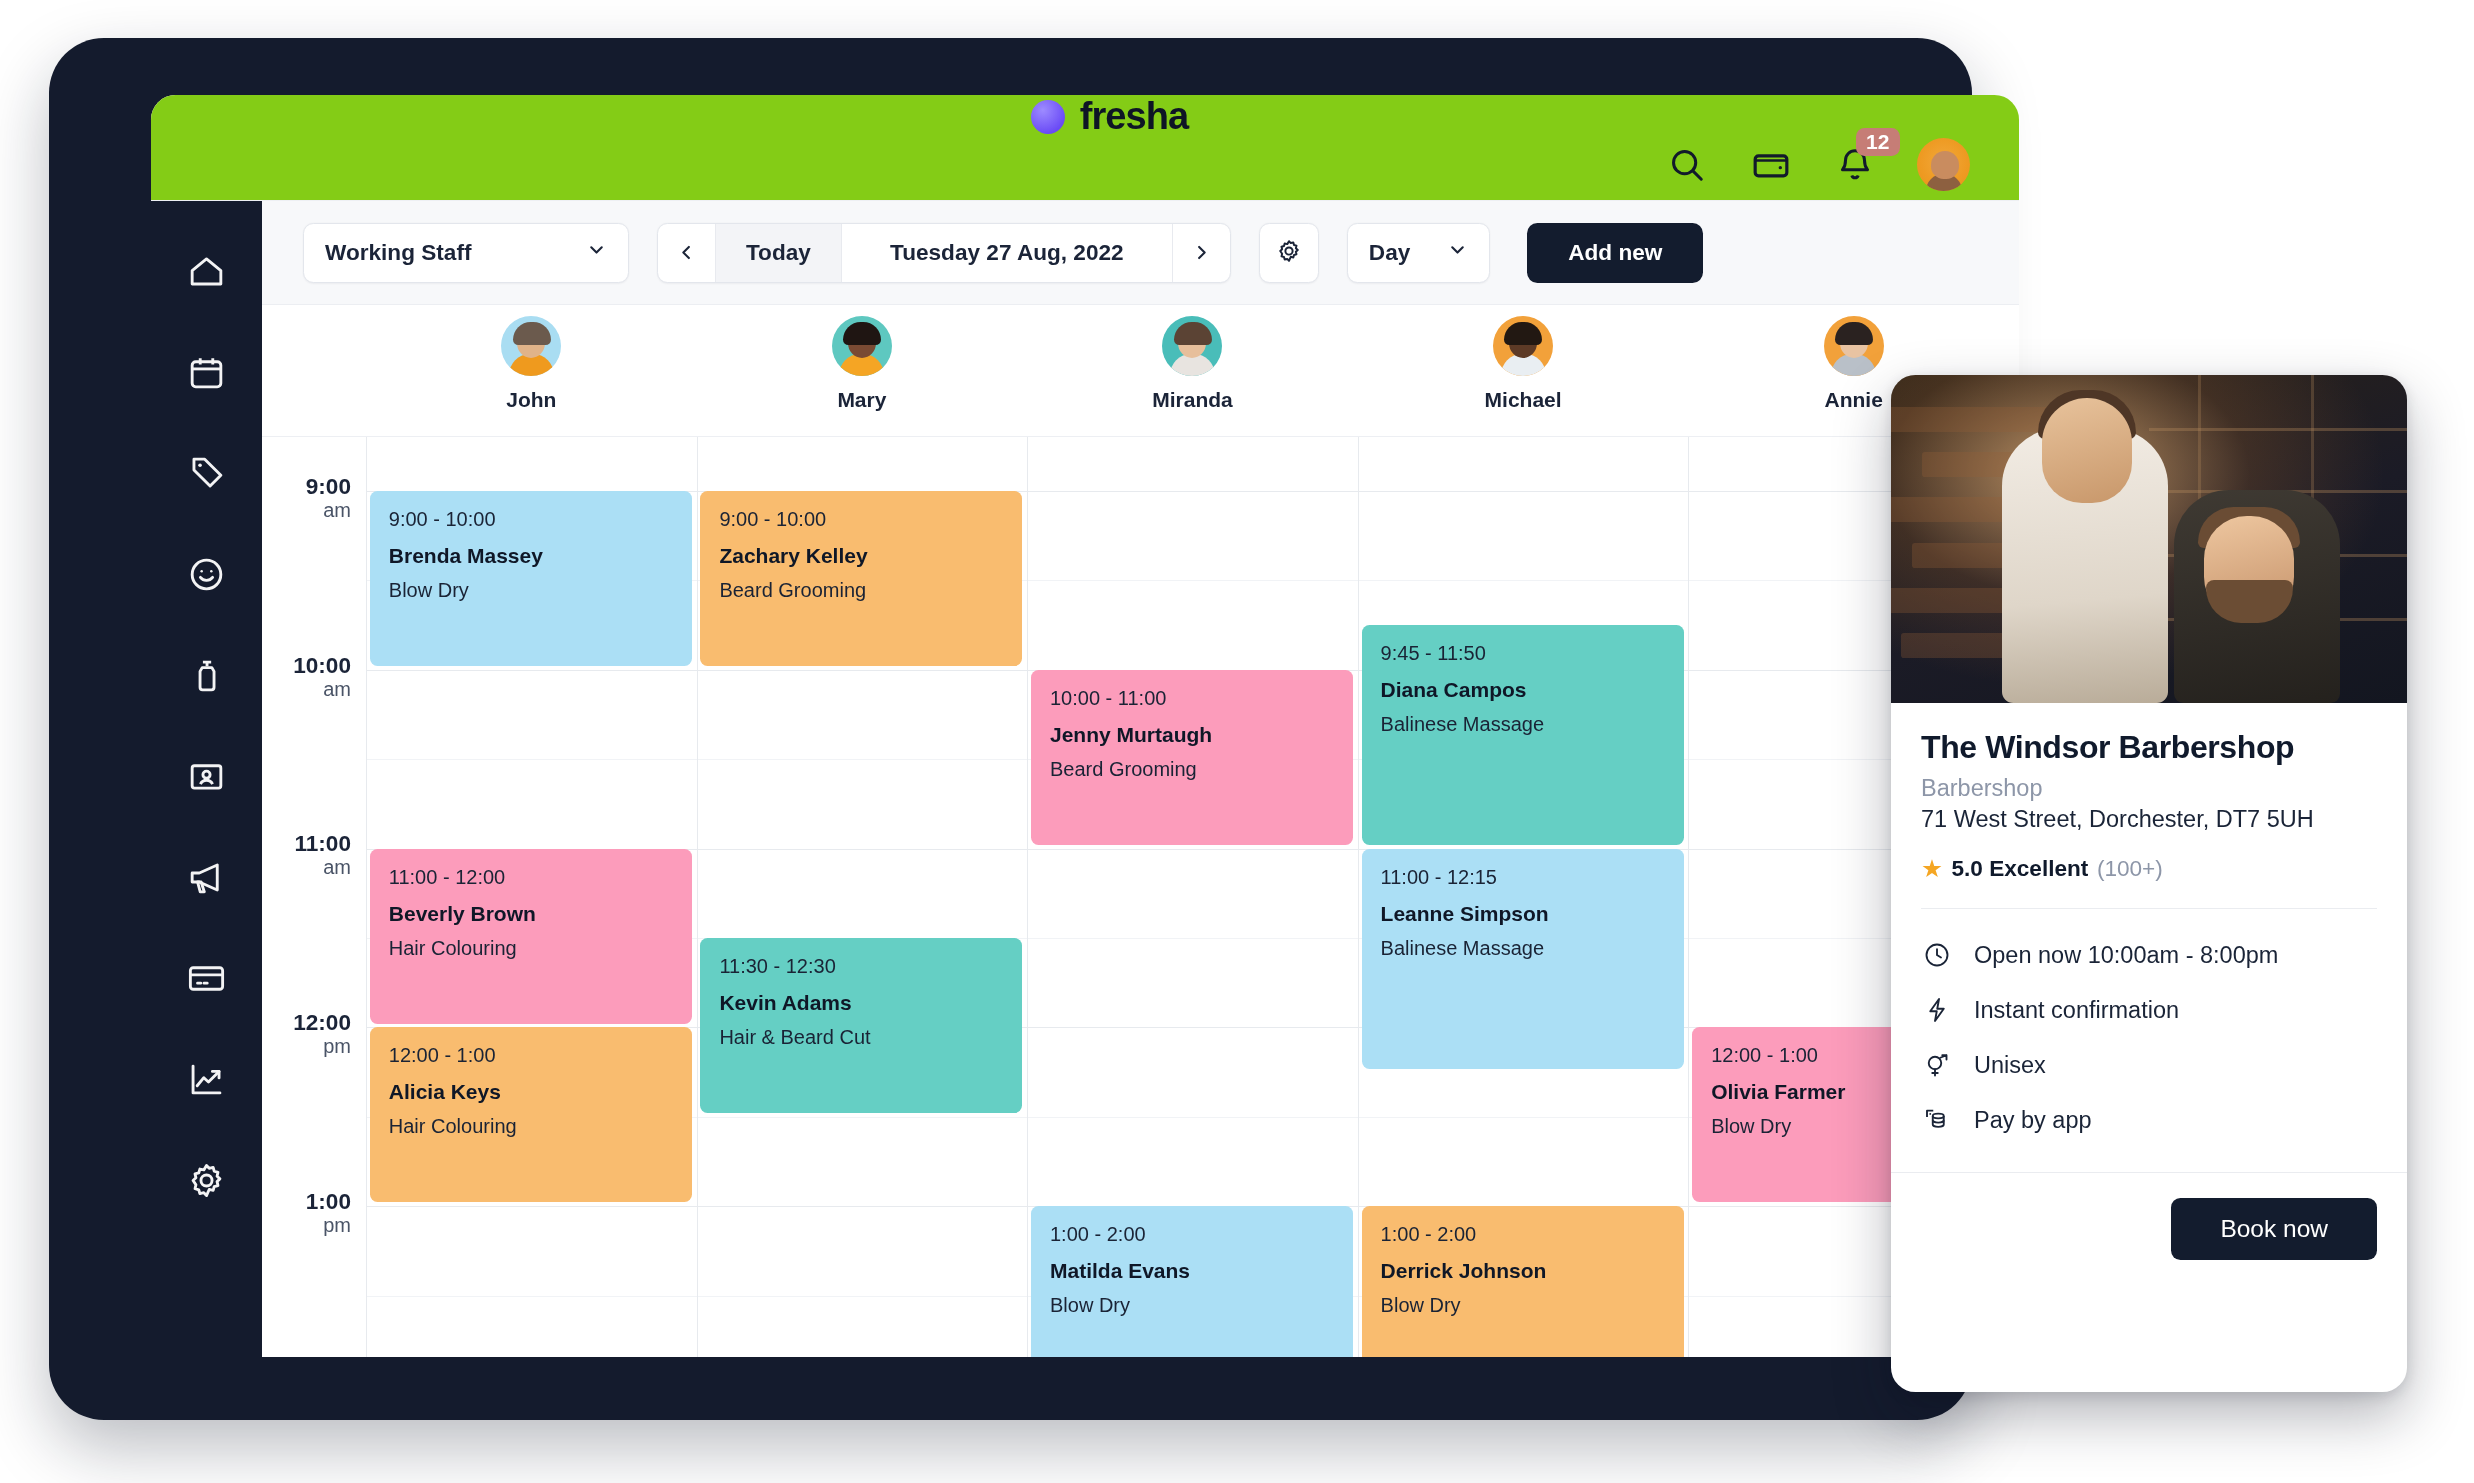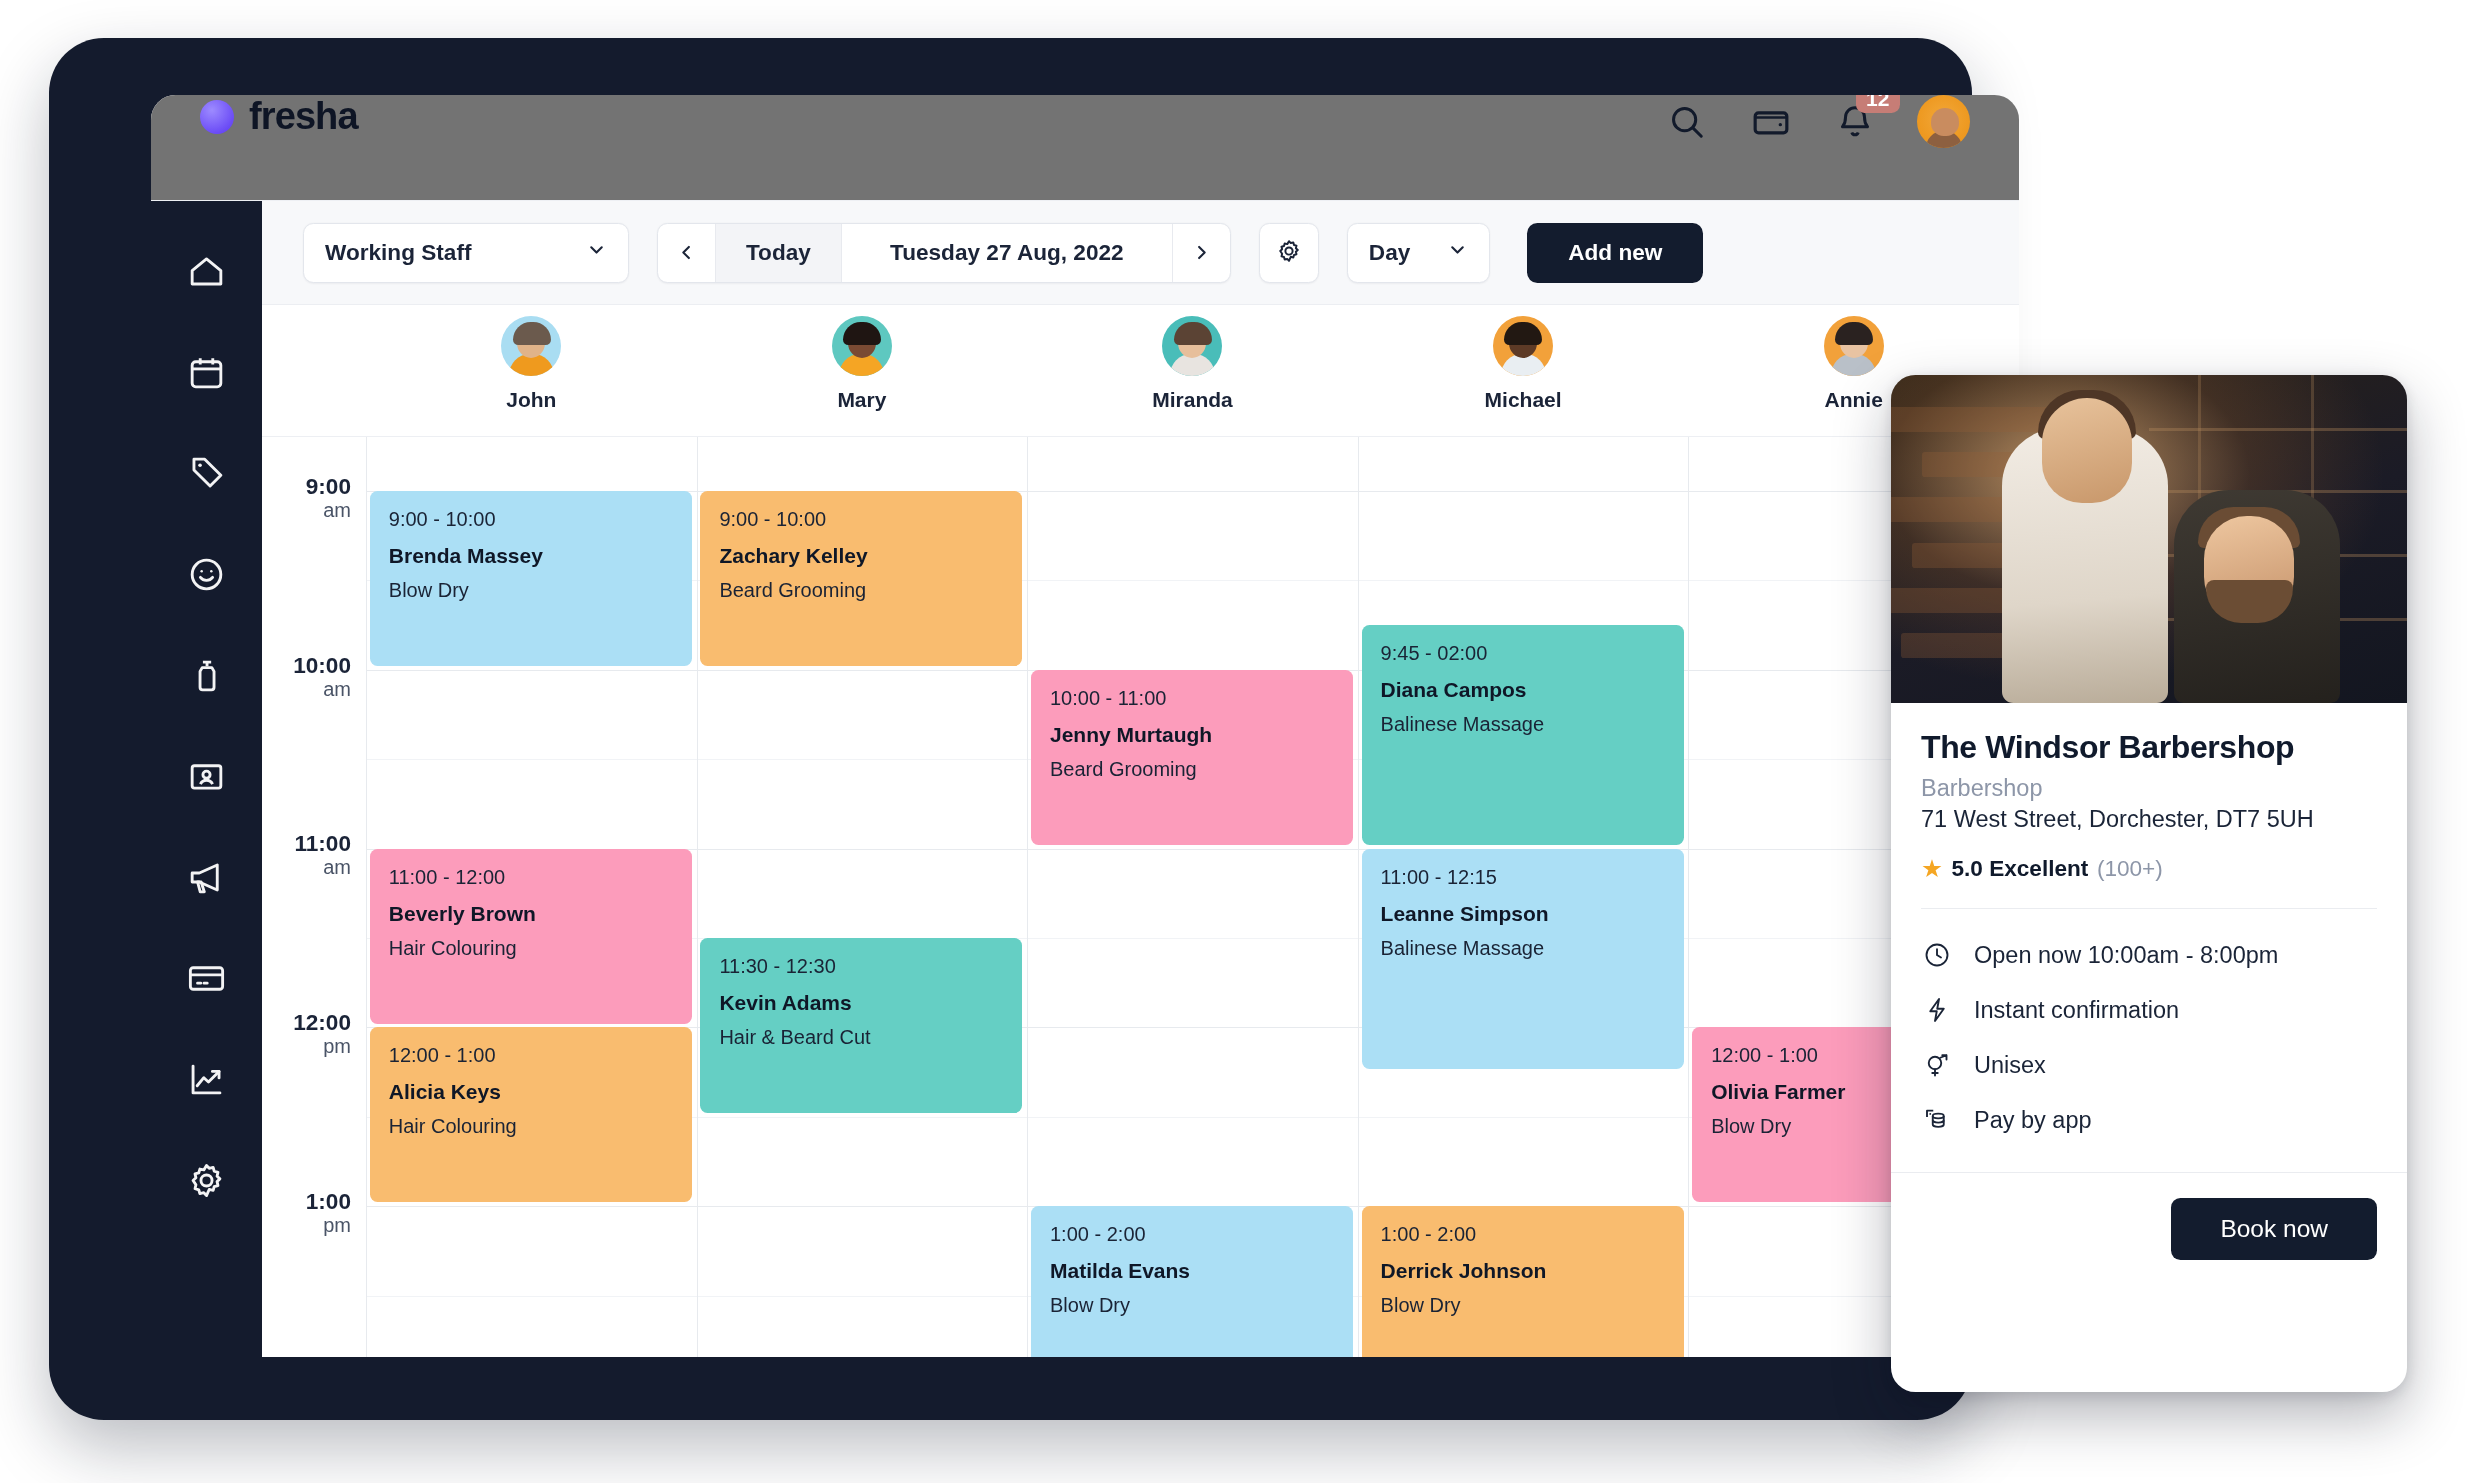"fresha" .appbar { align-items: flex-start -> center; background: #737373 -> #84cc16; flex-direction: none -> column }
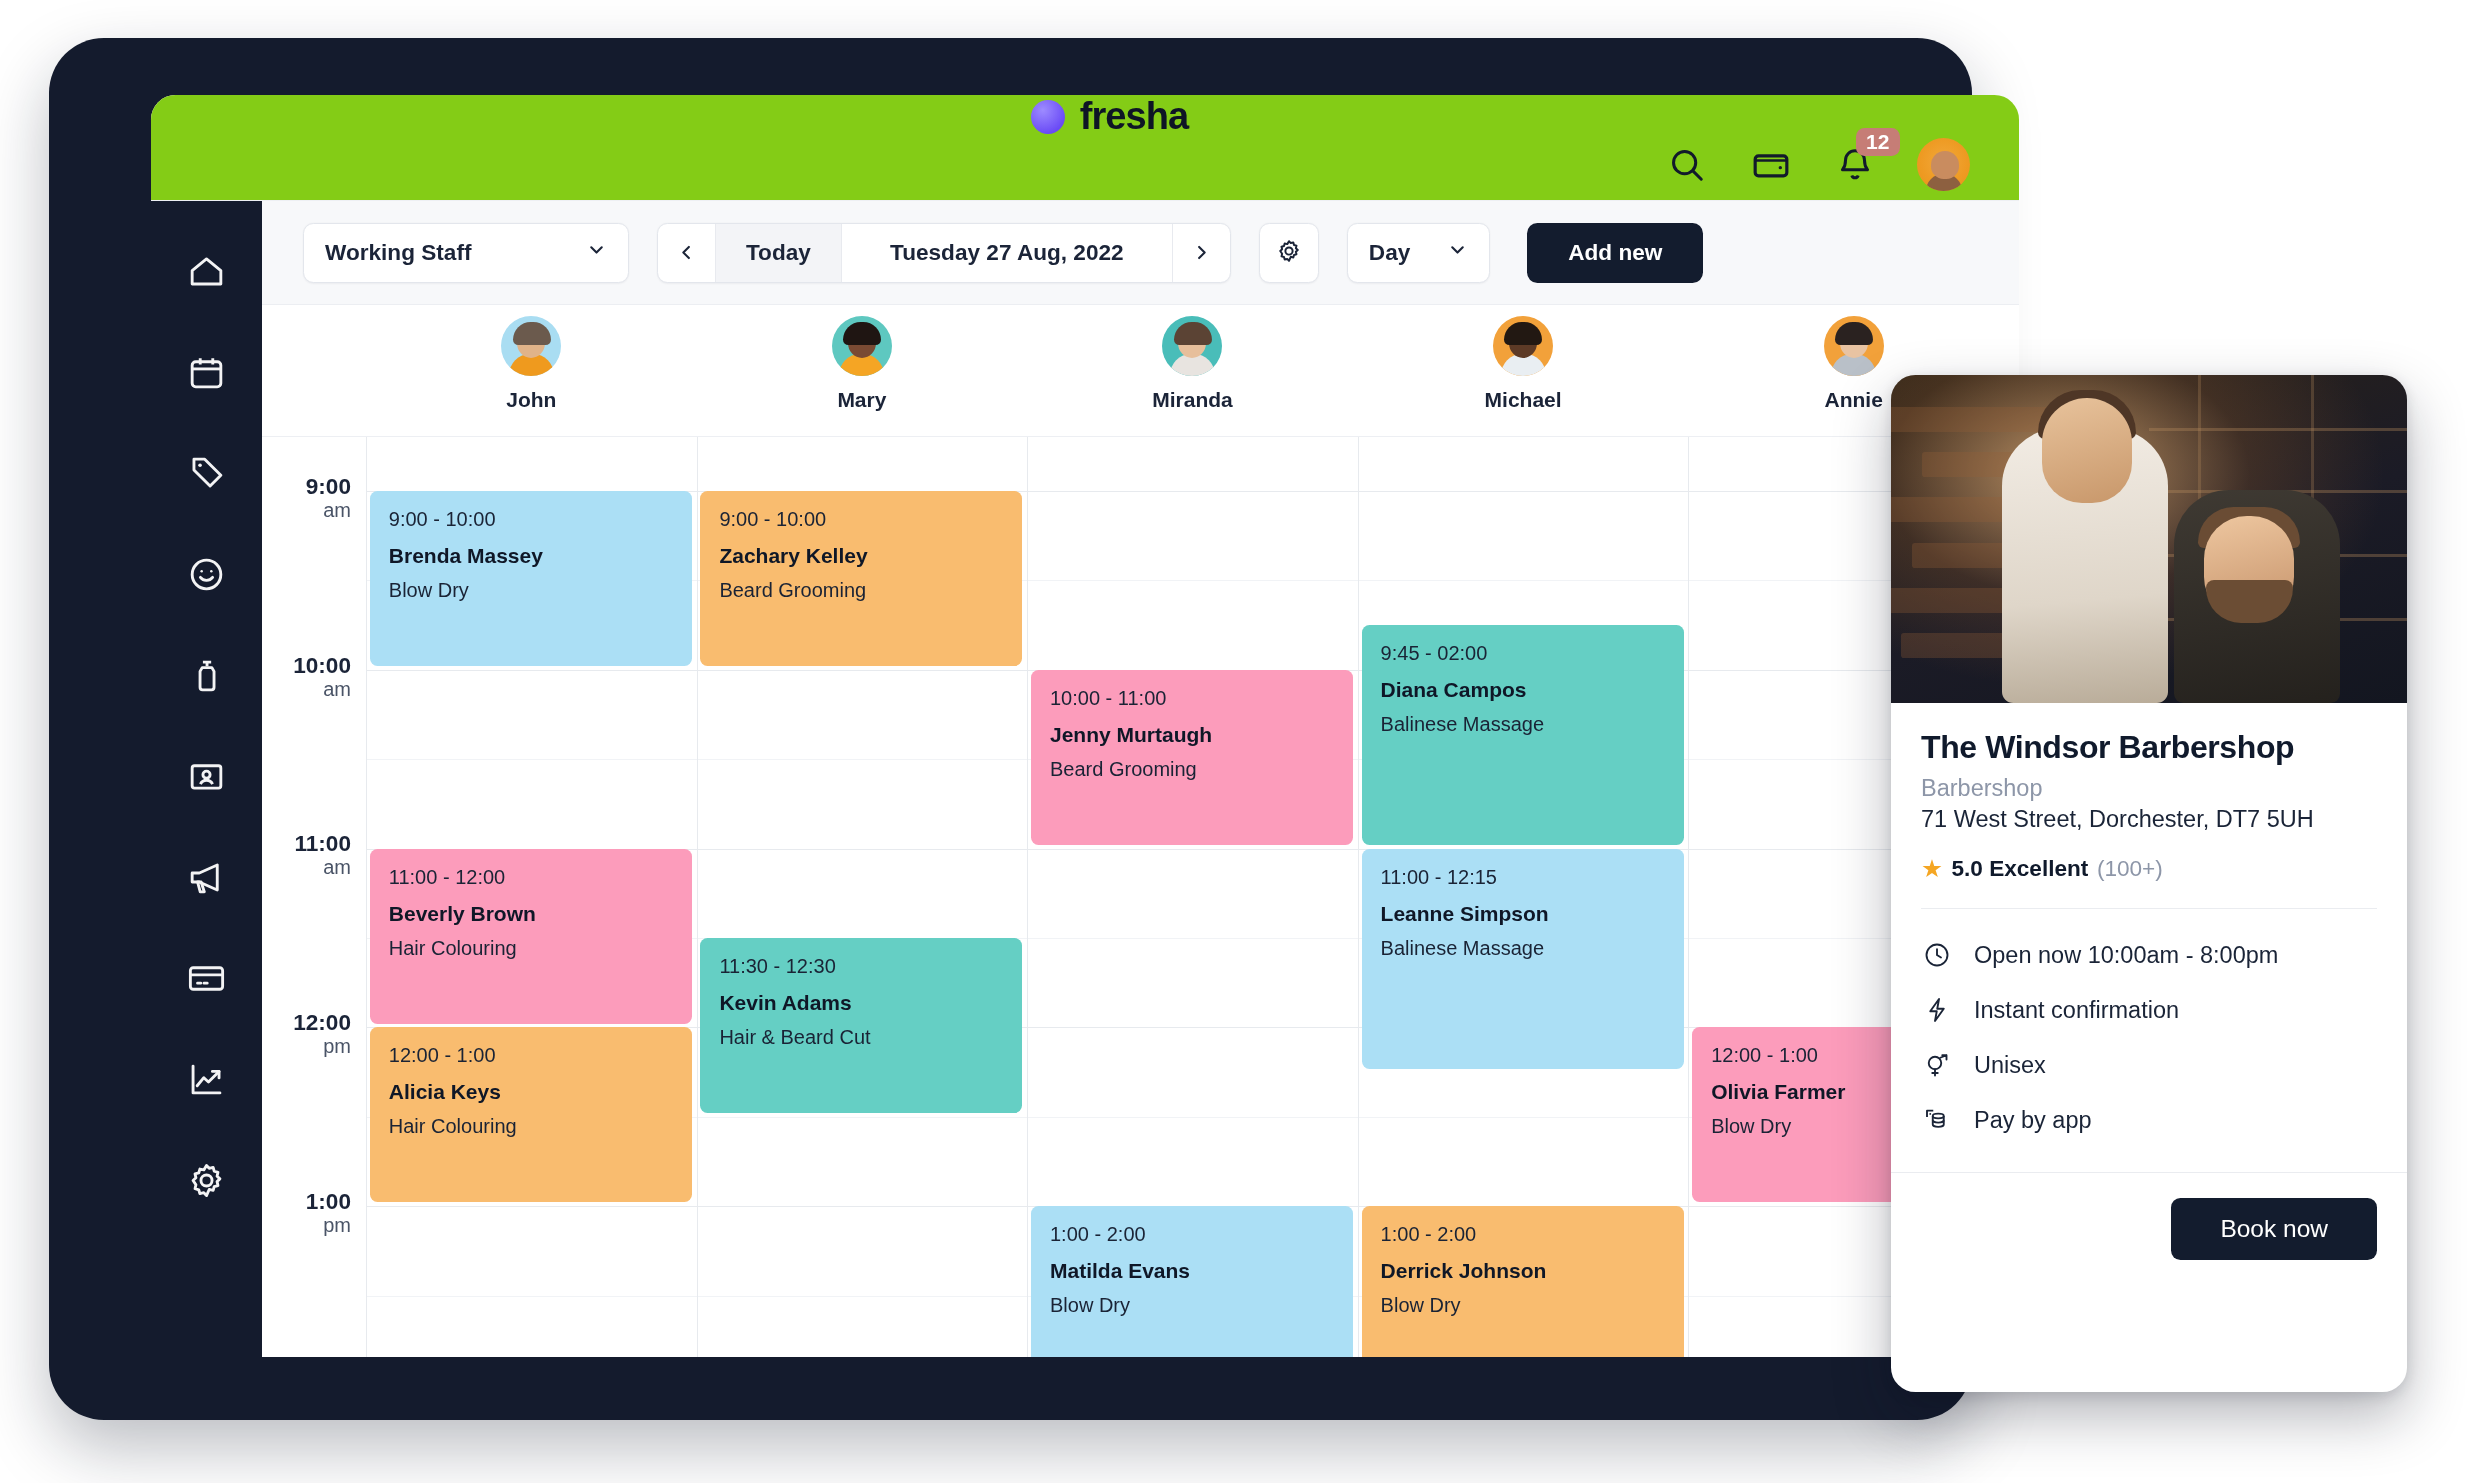"9:45 - 02:00" div.t { text: 02:00 -> 11:50 }
